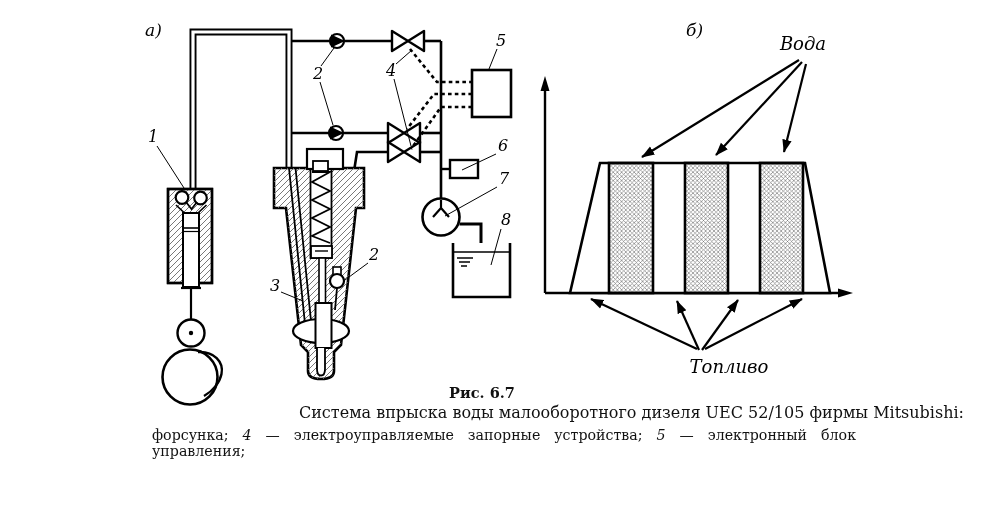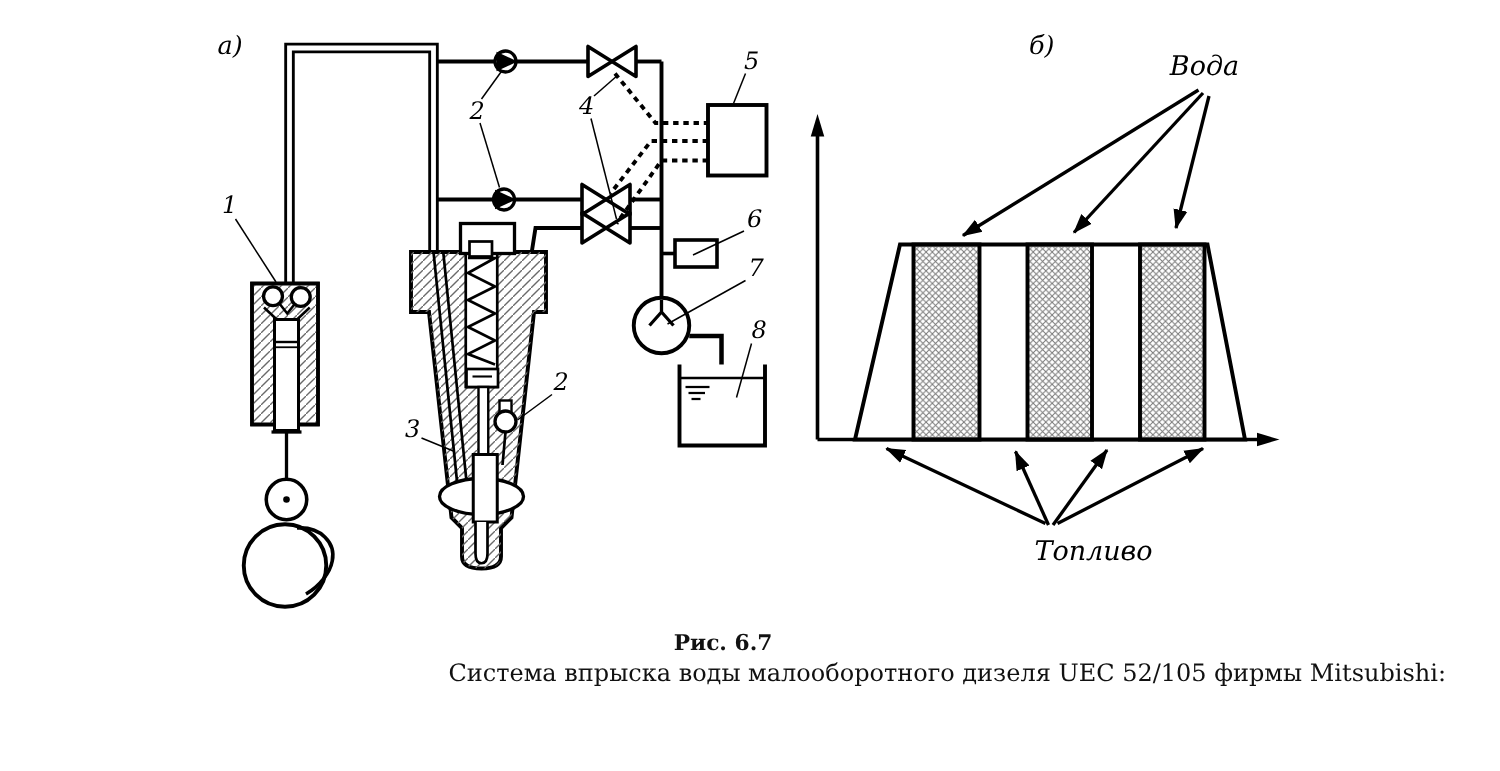"Рис. 6.7" .caption { top: 420px -> 384px }
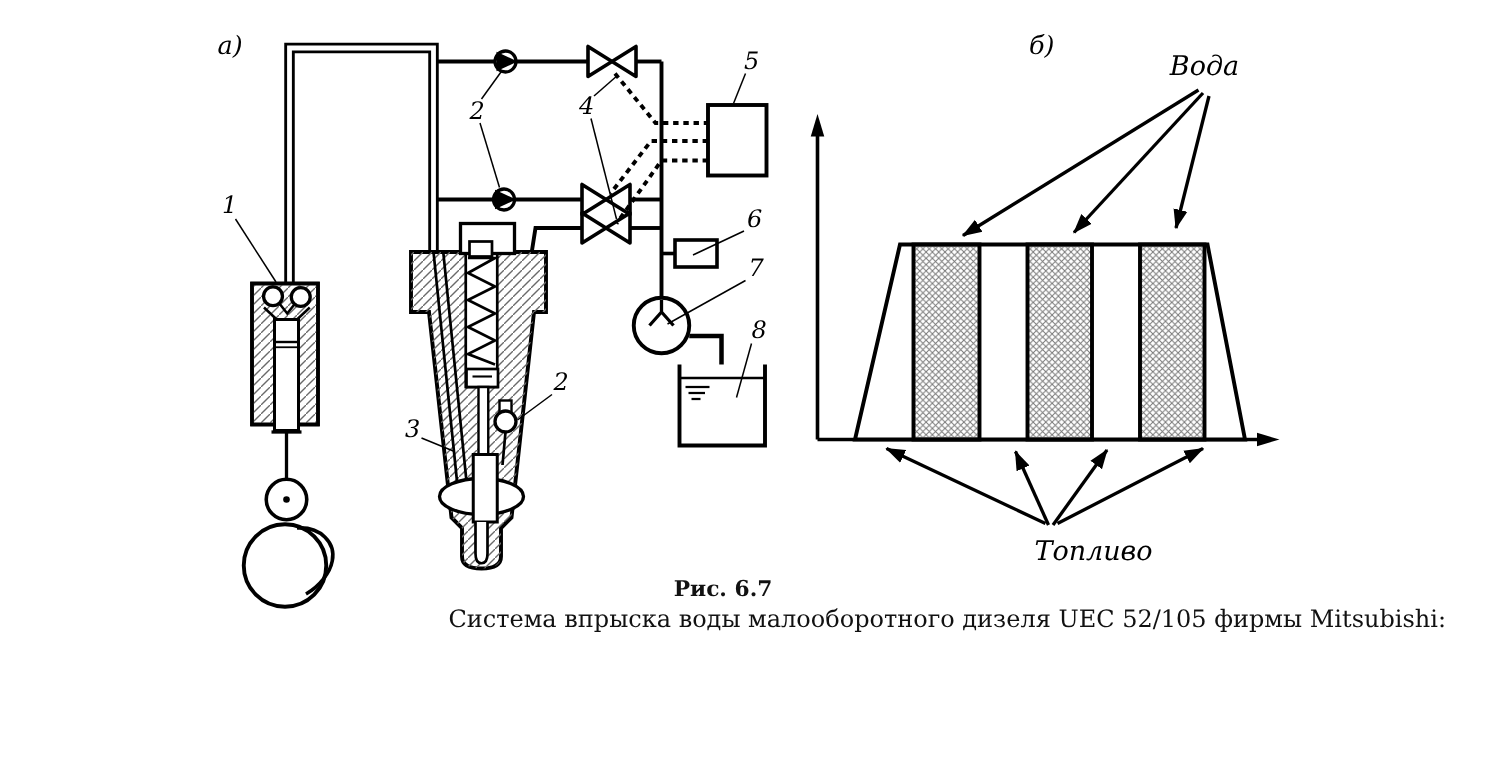"форсунка; 4 — электроуправляемые" div.legend-line { html: none -> <div><span>форсунка; </span><span>4</span><span> — электроуправляемые запорные устройства; </span><span>5</span><span> — электронный блок управления;</span></div> }
